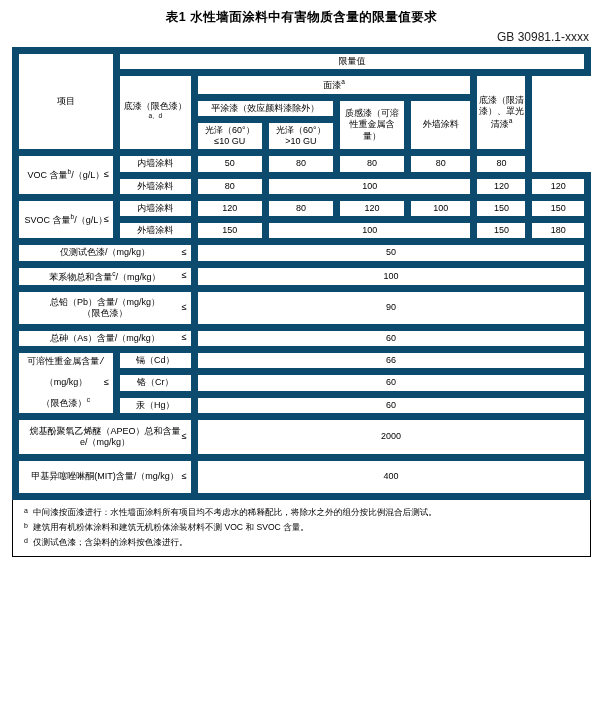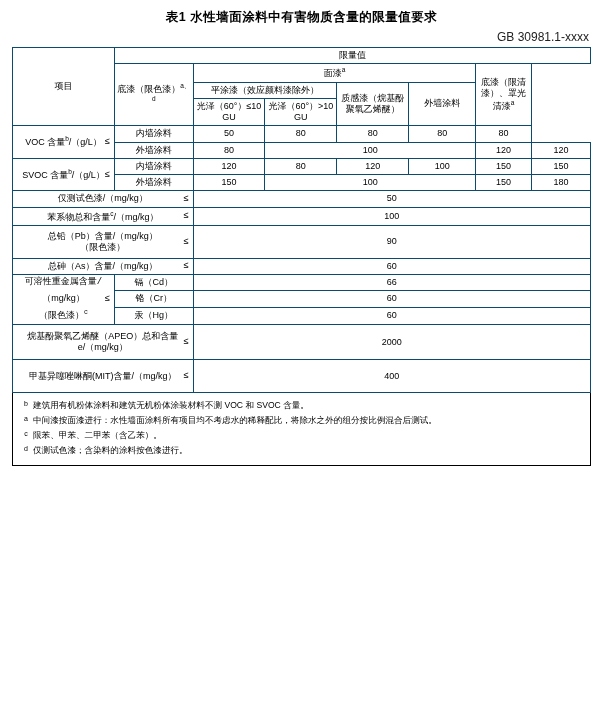"限量值" table.main td,table.main th { border: 1px solid #0c4a6e -> 7px solid #0c4a6e }
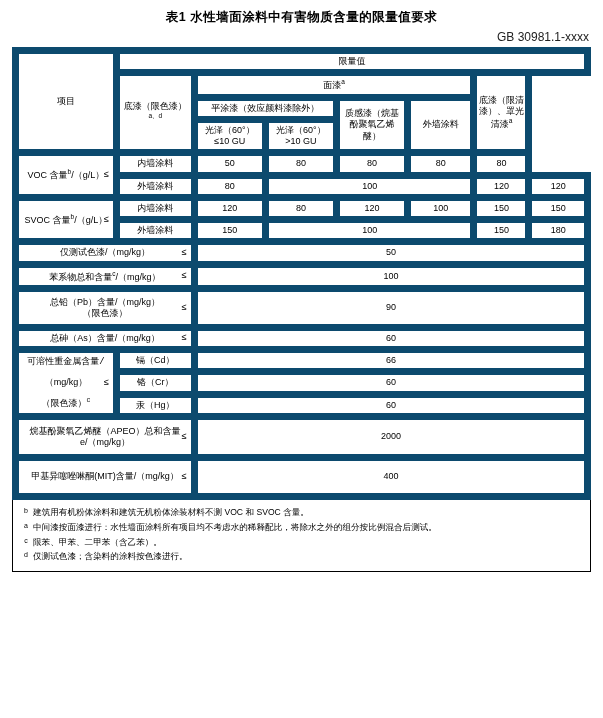"质感漆（烷基酚聚氧乙烯醚）" td { text: 烷基酚聚氧乙烯醚 -> 可溶性重金属含量 }
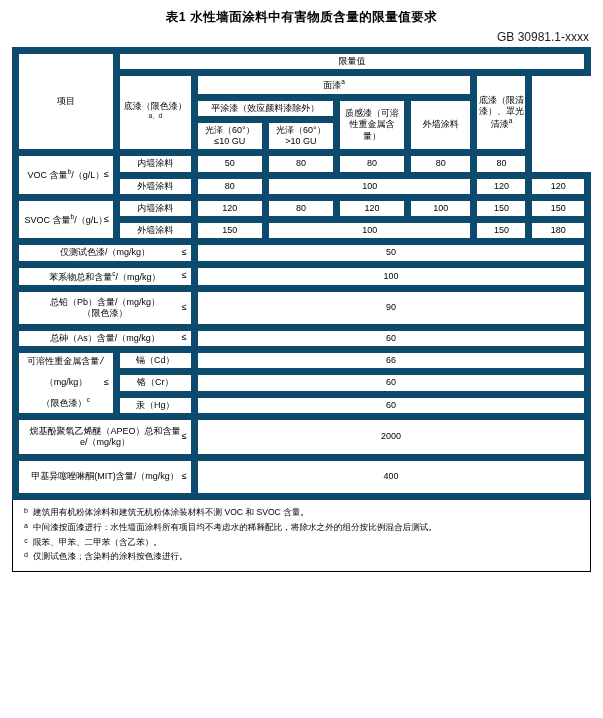"建筑用有机粉体涂料和建筑无机粉体涂装材料不测 VOC 和 SVOC 含量。" div.note { order: before "中间漆按面漆进行：水性墙面涂料所有项目均不考虑水的稀释配比，将除水之外的组分按比" -> after "中间漆按面漆进行：水性墙面涂料所有项目均不考虑水的稀释配比，将除水之外的组分按比" }
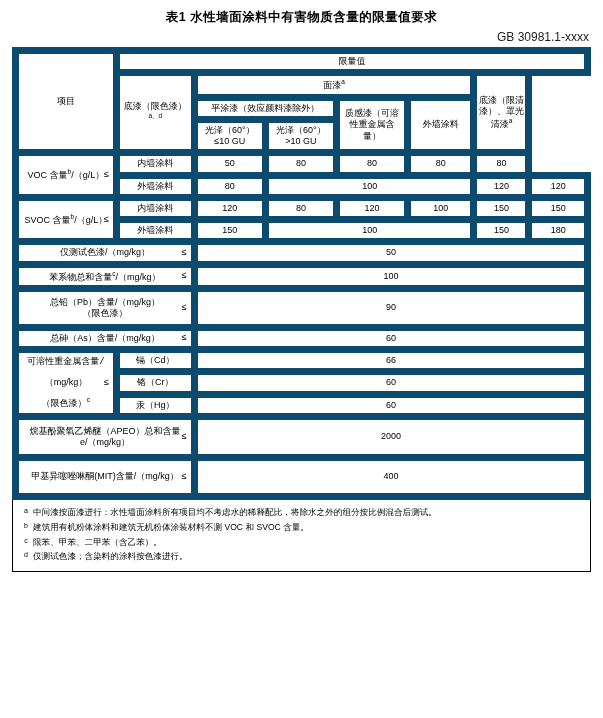"限苯、甲苯、二甲苯（含乙苯）。" div.note { html: <div> <span>c</span> <span>限苯、甲苯、二甲苯（含乙苯）。</span> </div> -> none }
